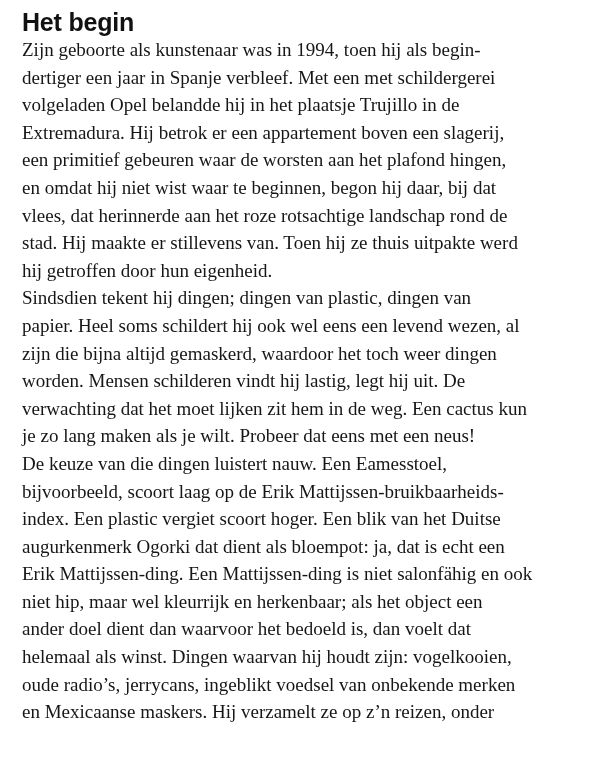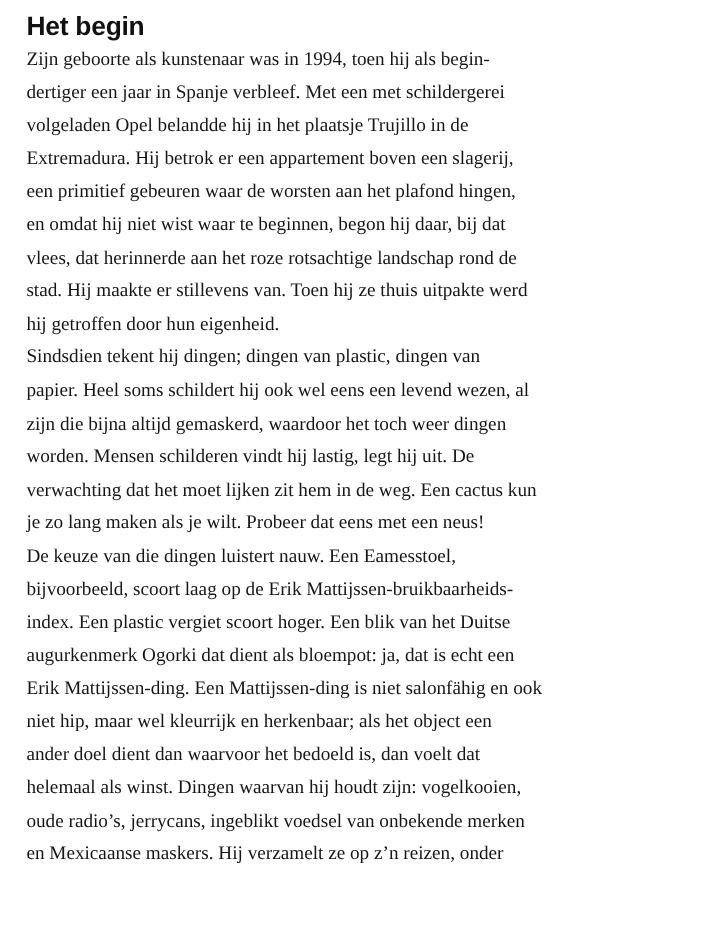"Het begin" .heading { font-size: 22px -> 25px }
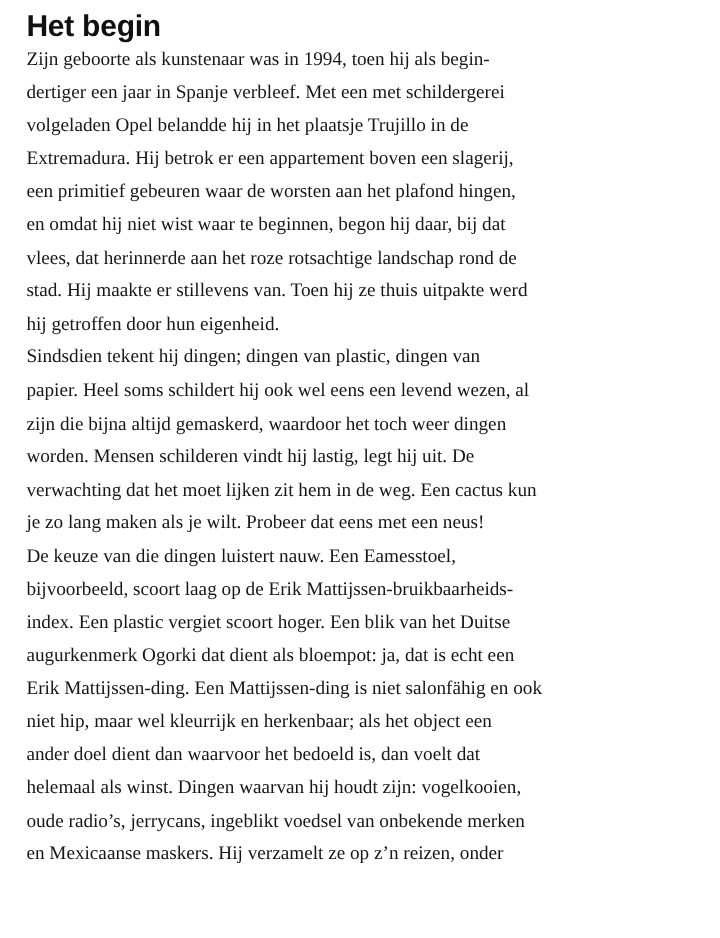"Zijn geboorte als kunstenaar was" .para { font-size: 16px -> 19px }
